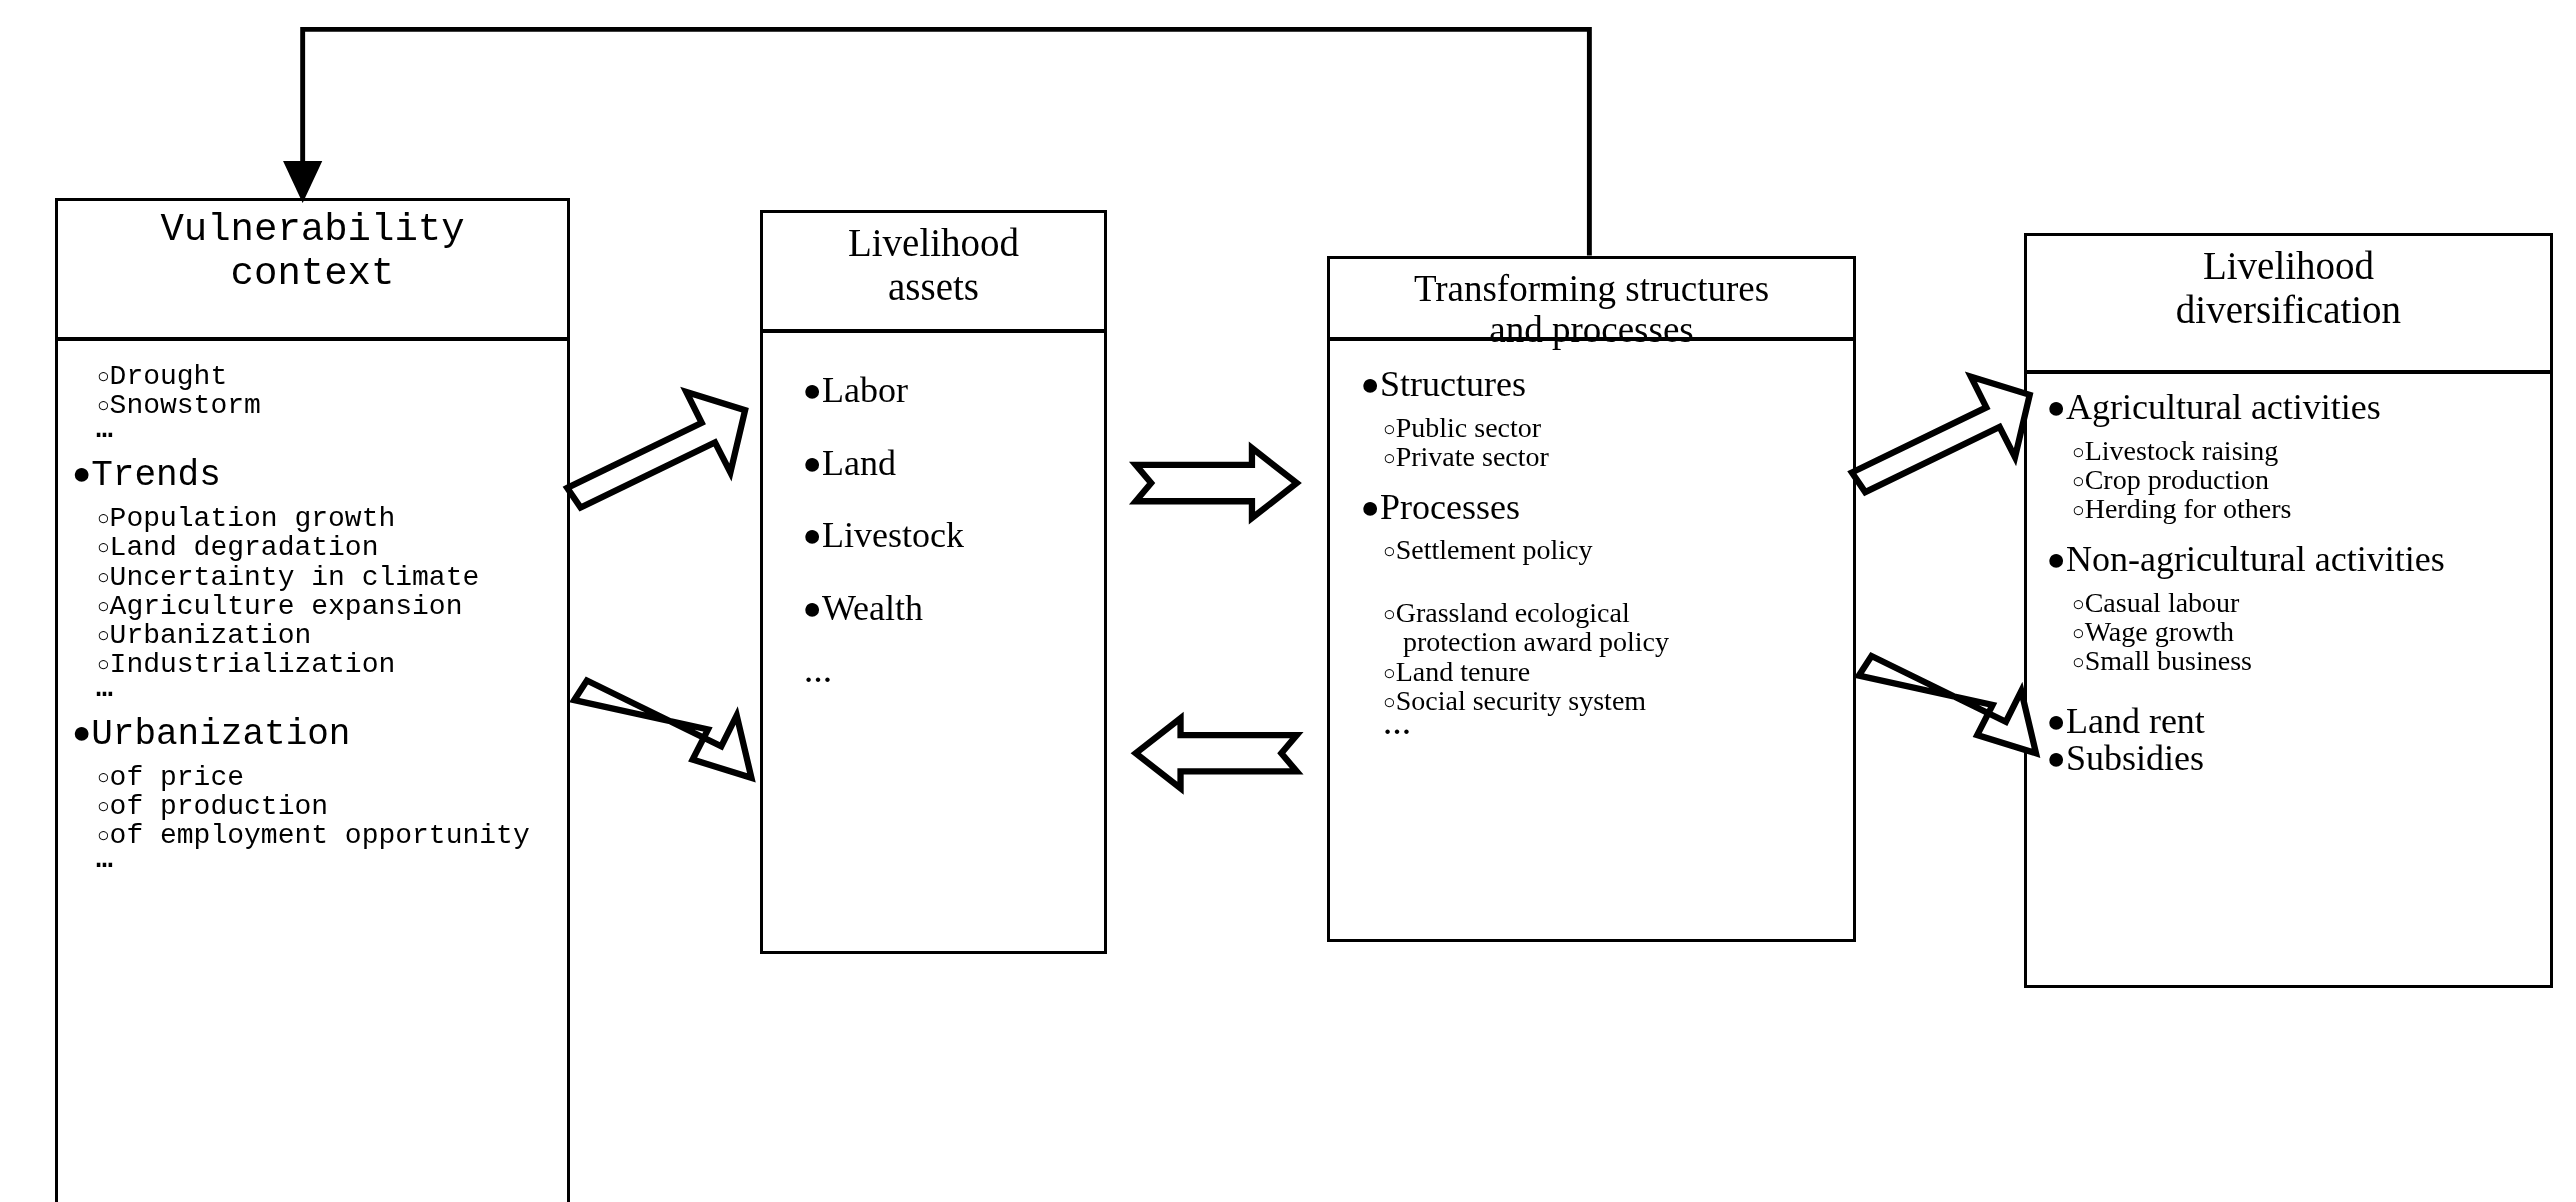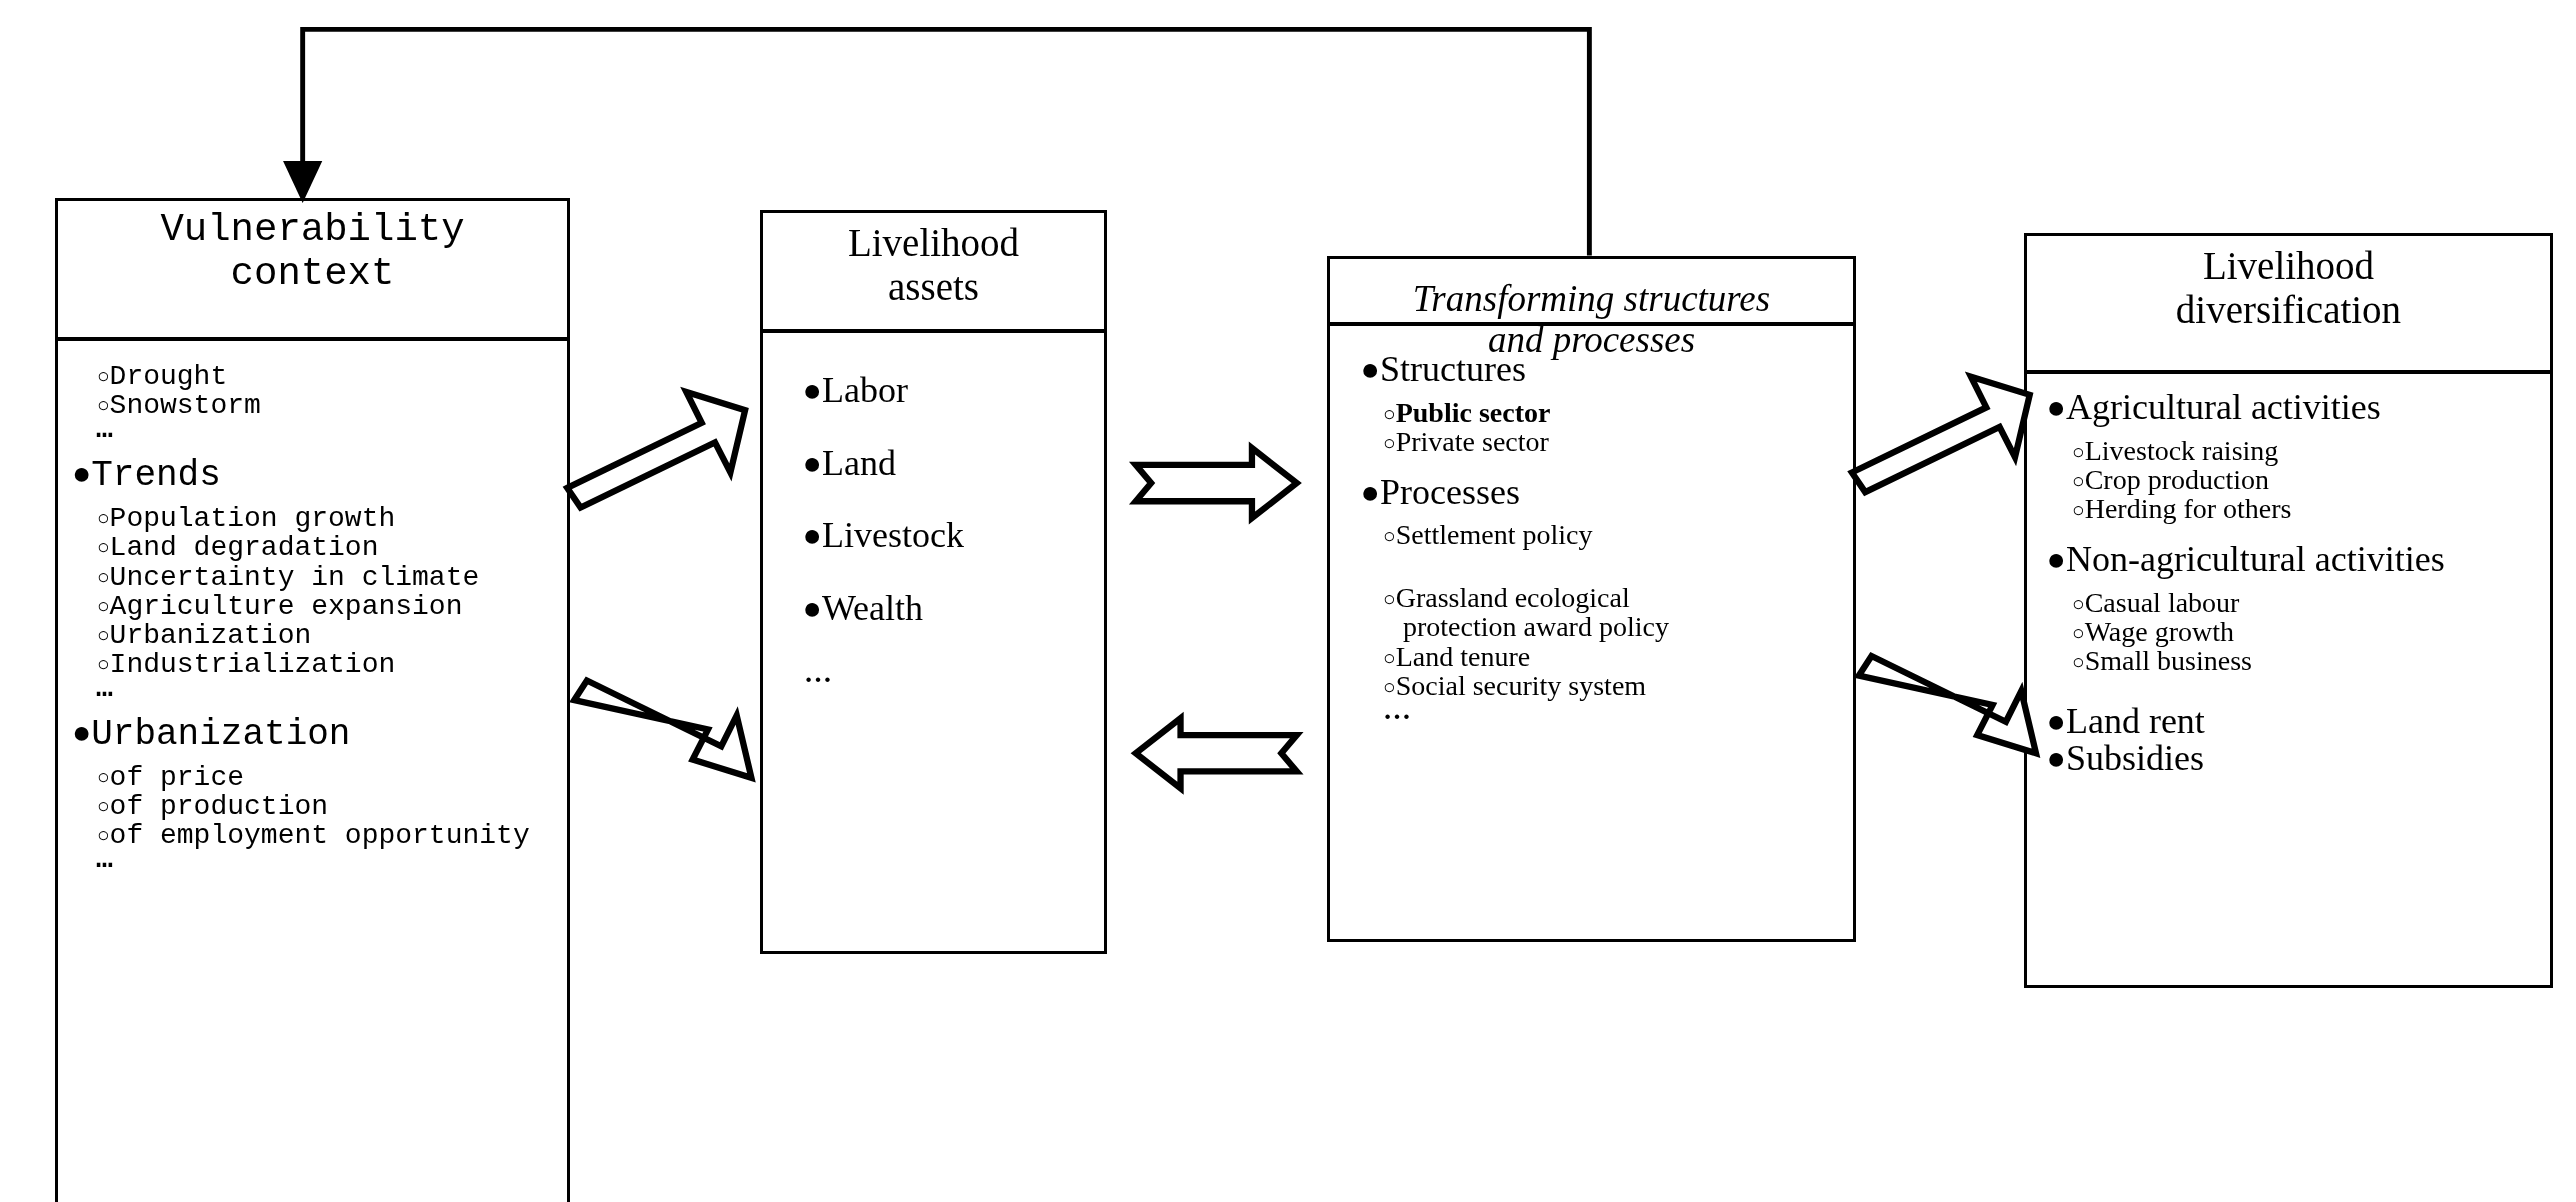"Transforming structures" div.box-title { font-style: italic -> none; height: 67px -> 82px; padding-top: 19px -> 9px }
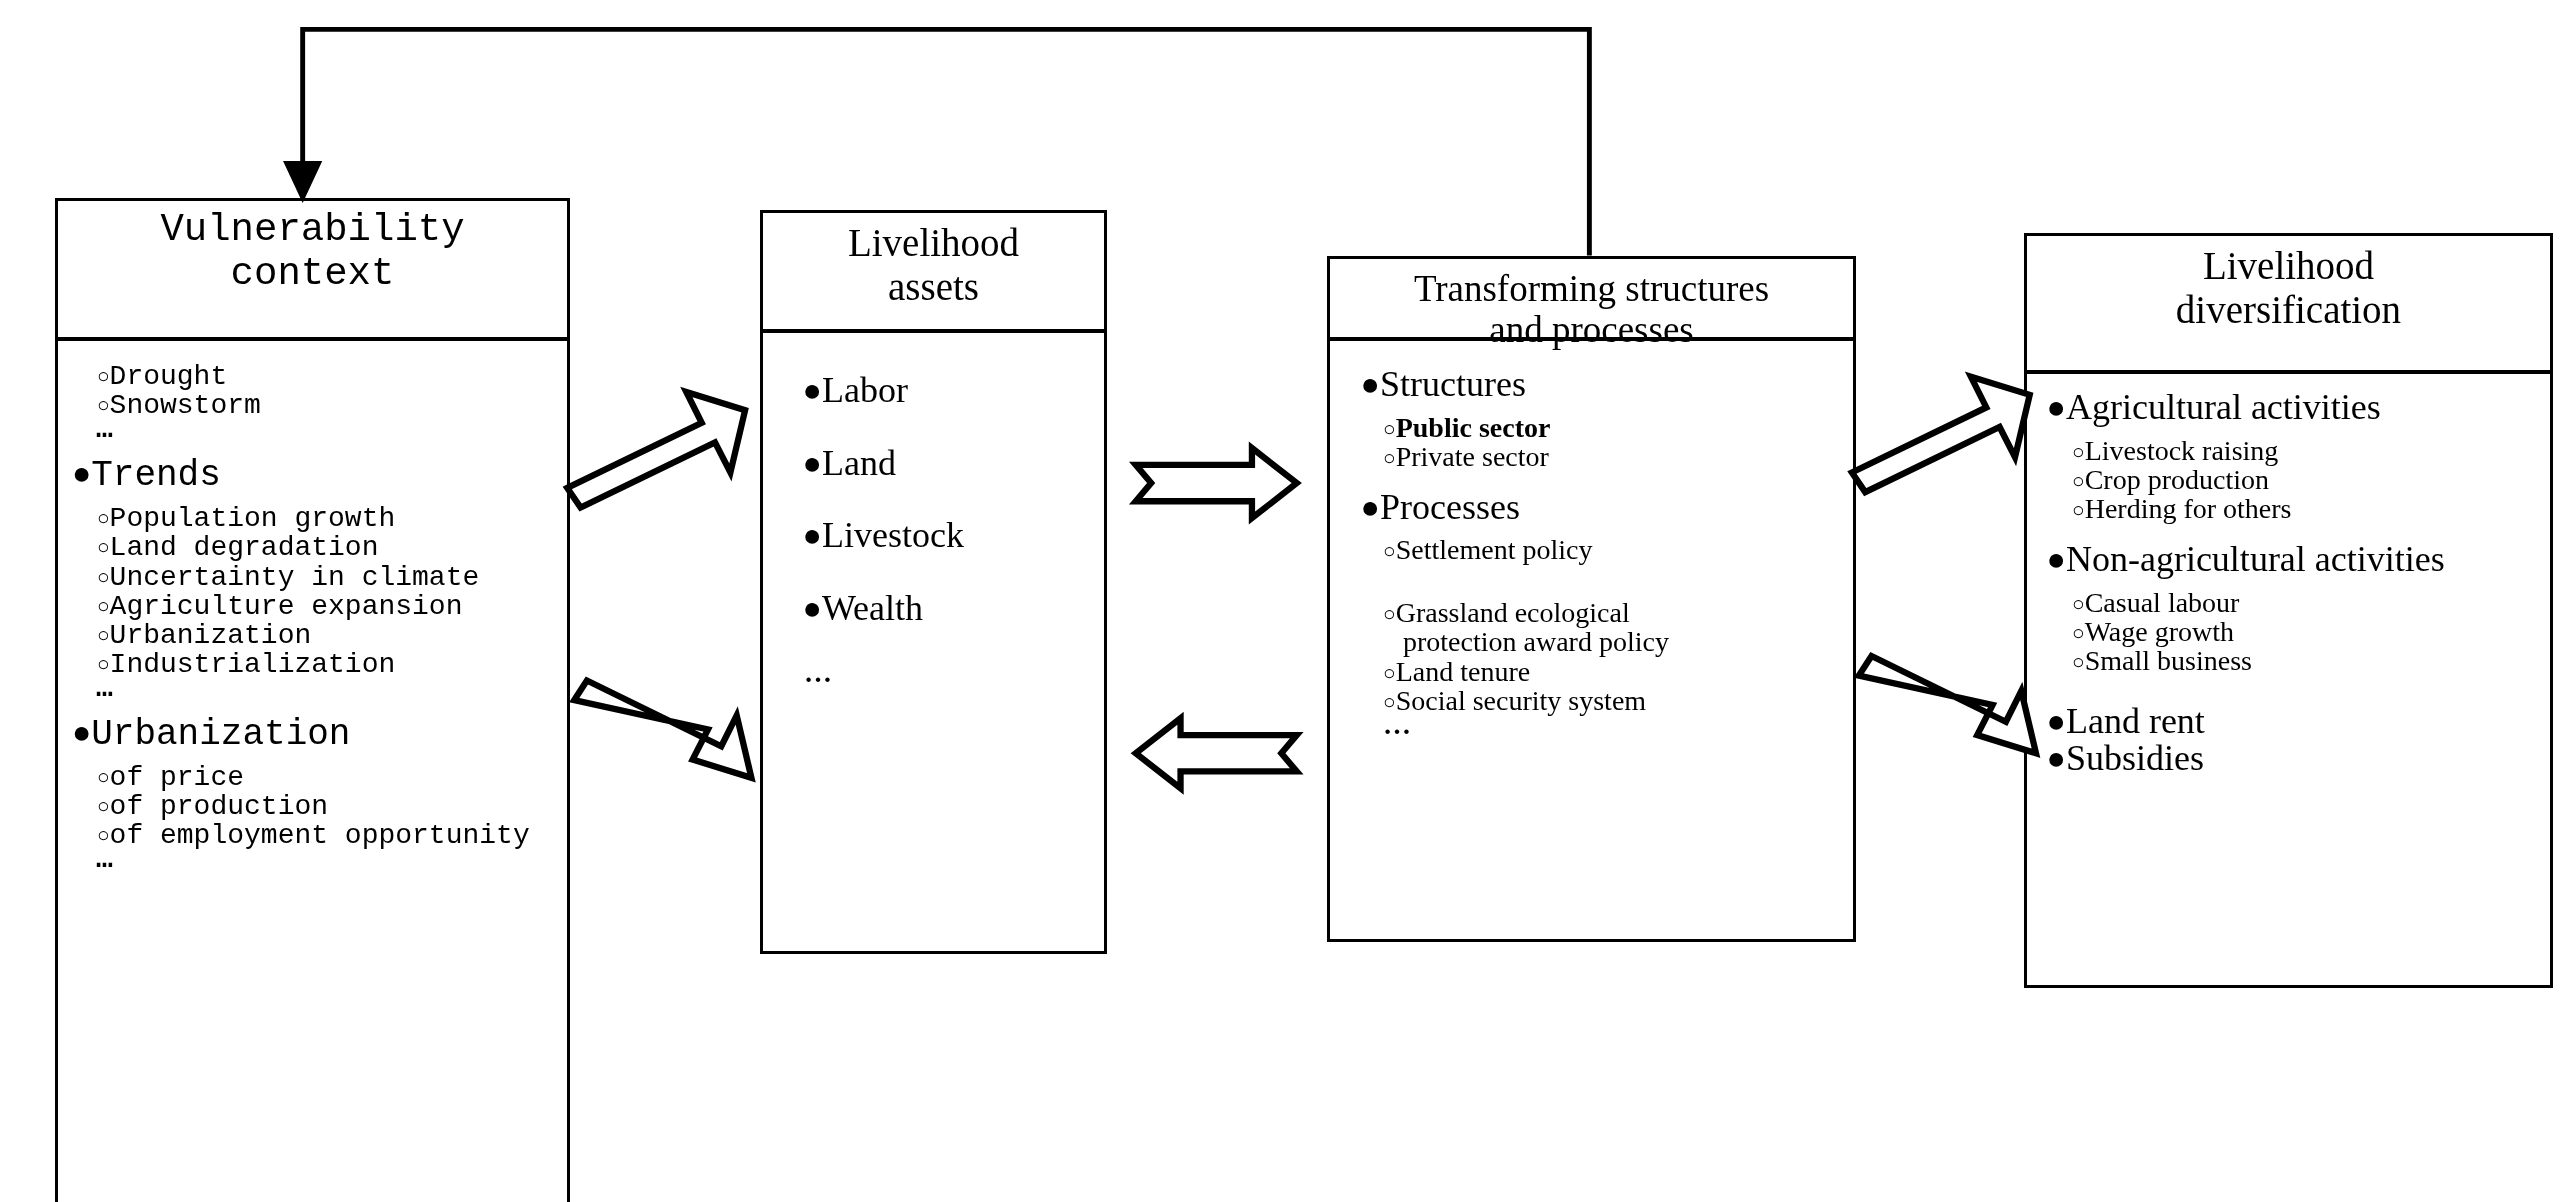"○Public sector" div.l2 { font-weight: bold -> none }
